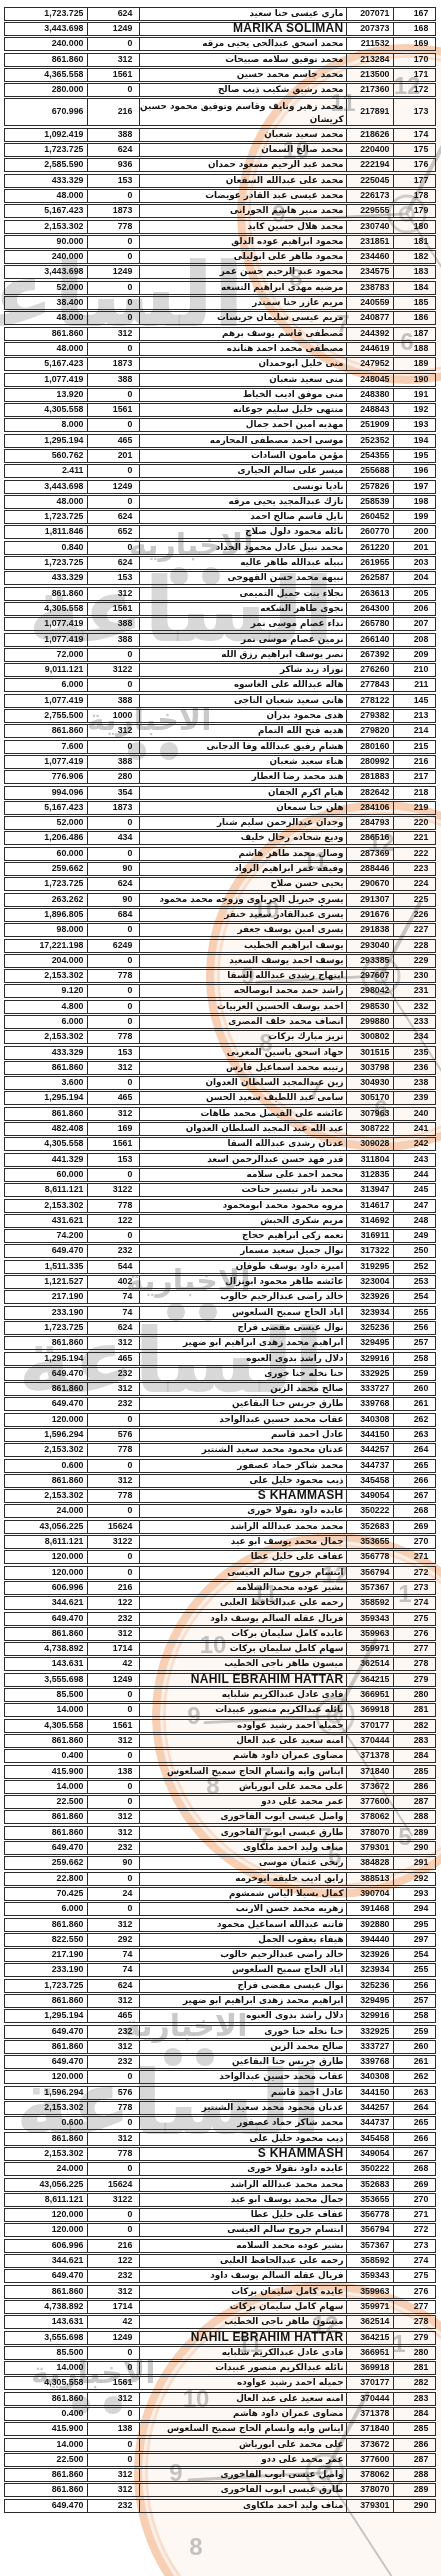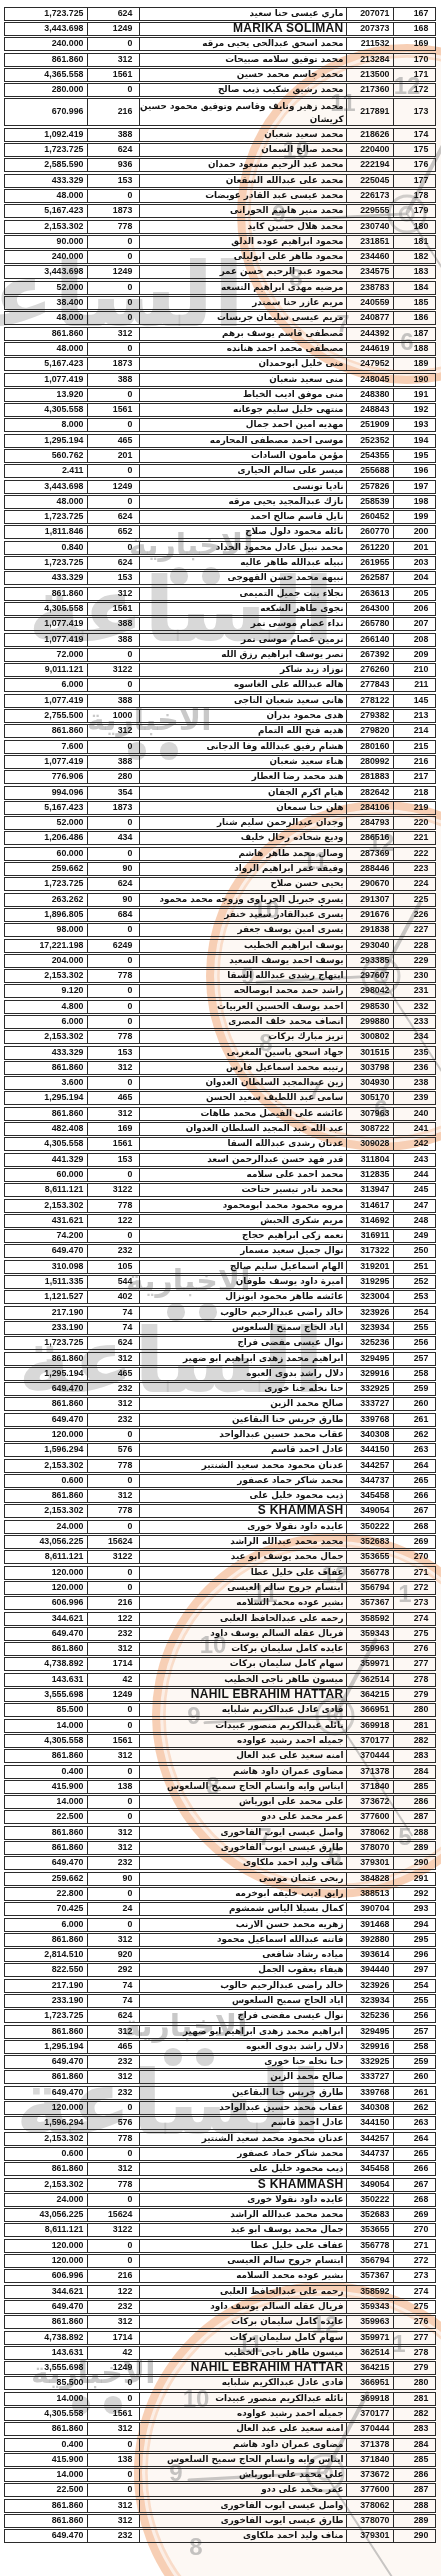"310.098" div.row { html: <div> <div>310.098</div> <div>105</div> <div>الهام اسماعيل سليم صالح</div> <div>319201</div> <div>251</div> </div> -> none }
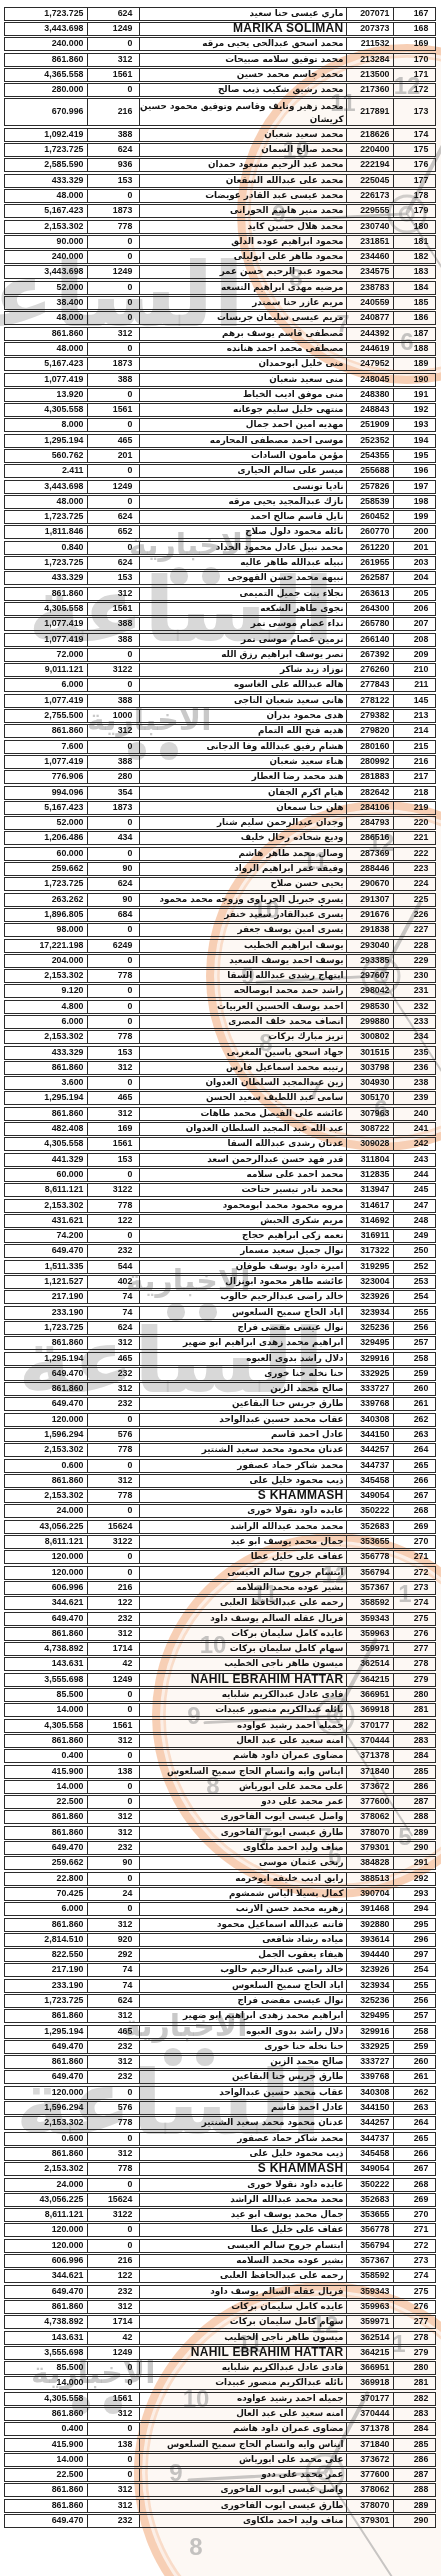"2,814.510" div.row { html: <div> <div>2,814.510</div> <div>920</div> <div>مياده رشاد شافعى</div> <div>393614</div> <div>296</div> </div> -> none }
